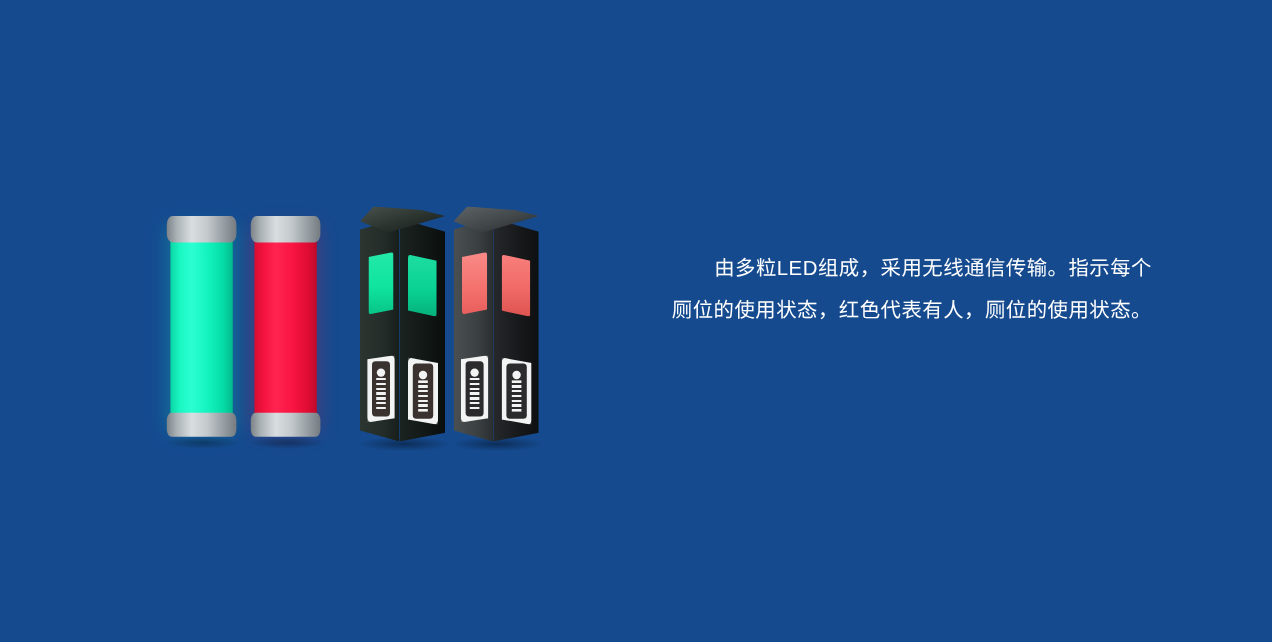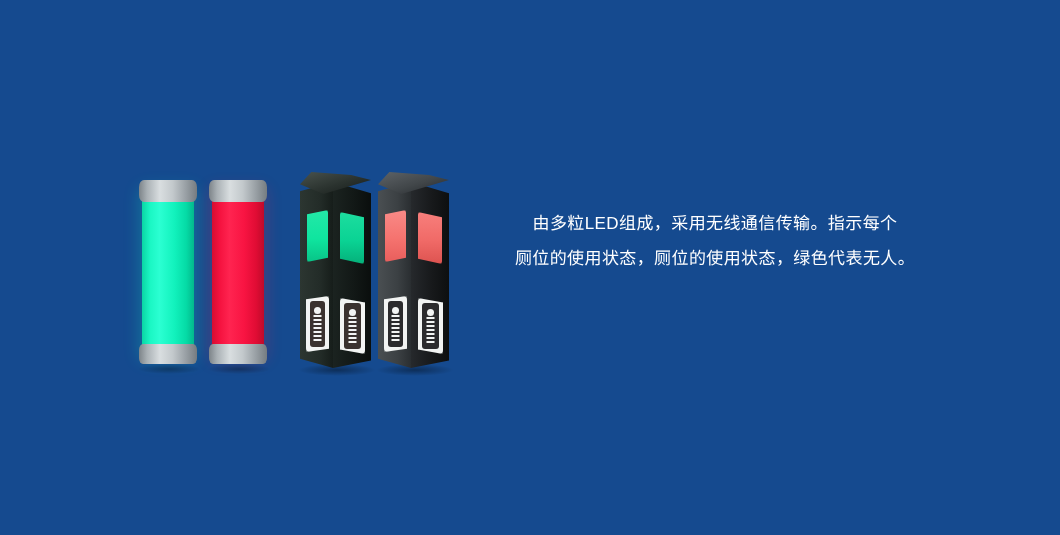"由多粒LED组成，采用无线通信传输。指示每个" #description .line { text-align: center -> none }
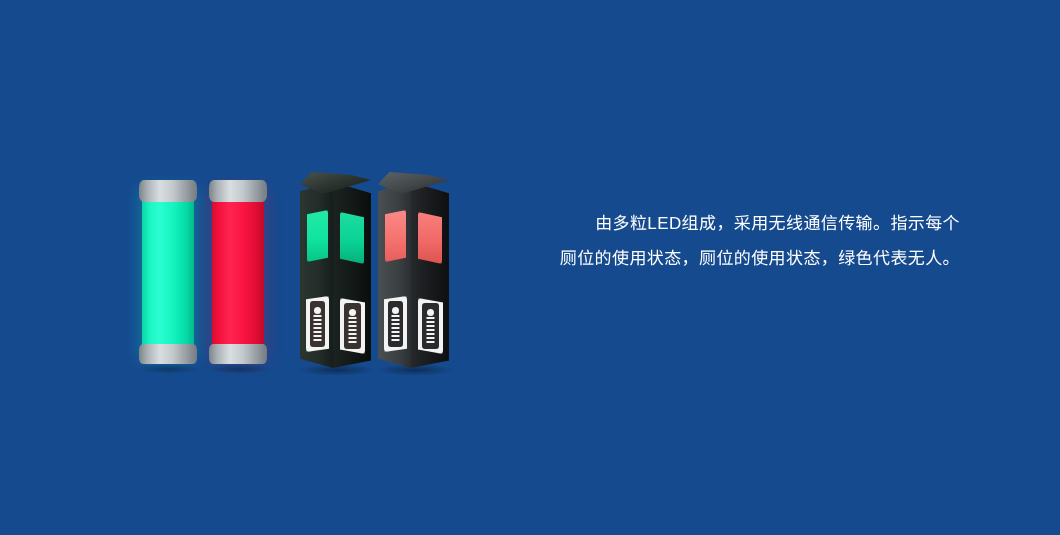"厕位的使用状态，厕位的使用状态，绿色代表无人。" span.line { text: 厕位的使用状态，绿色代表无人 -> 红色代表有人，厕位的使用状态 }
